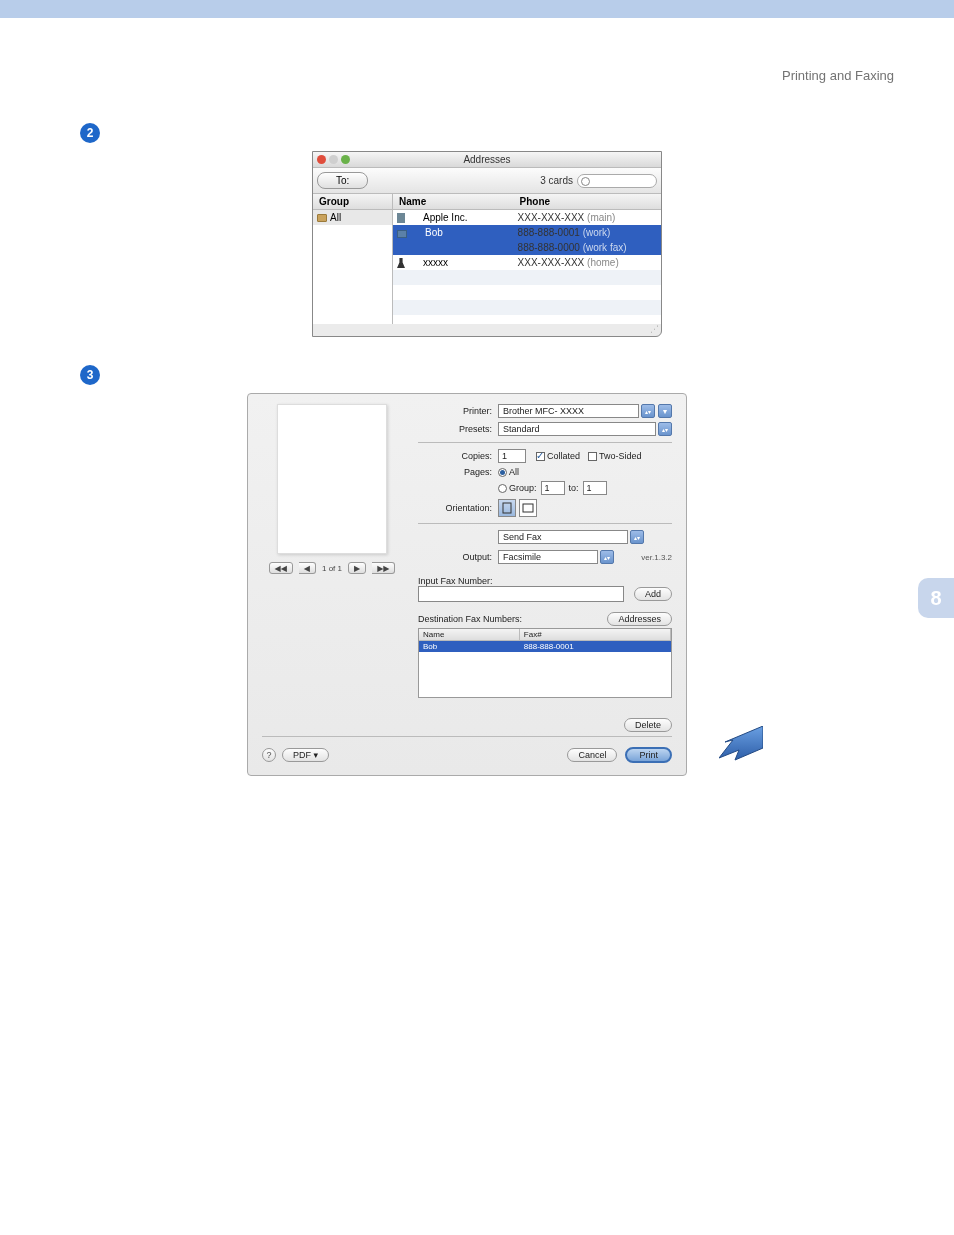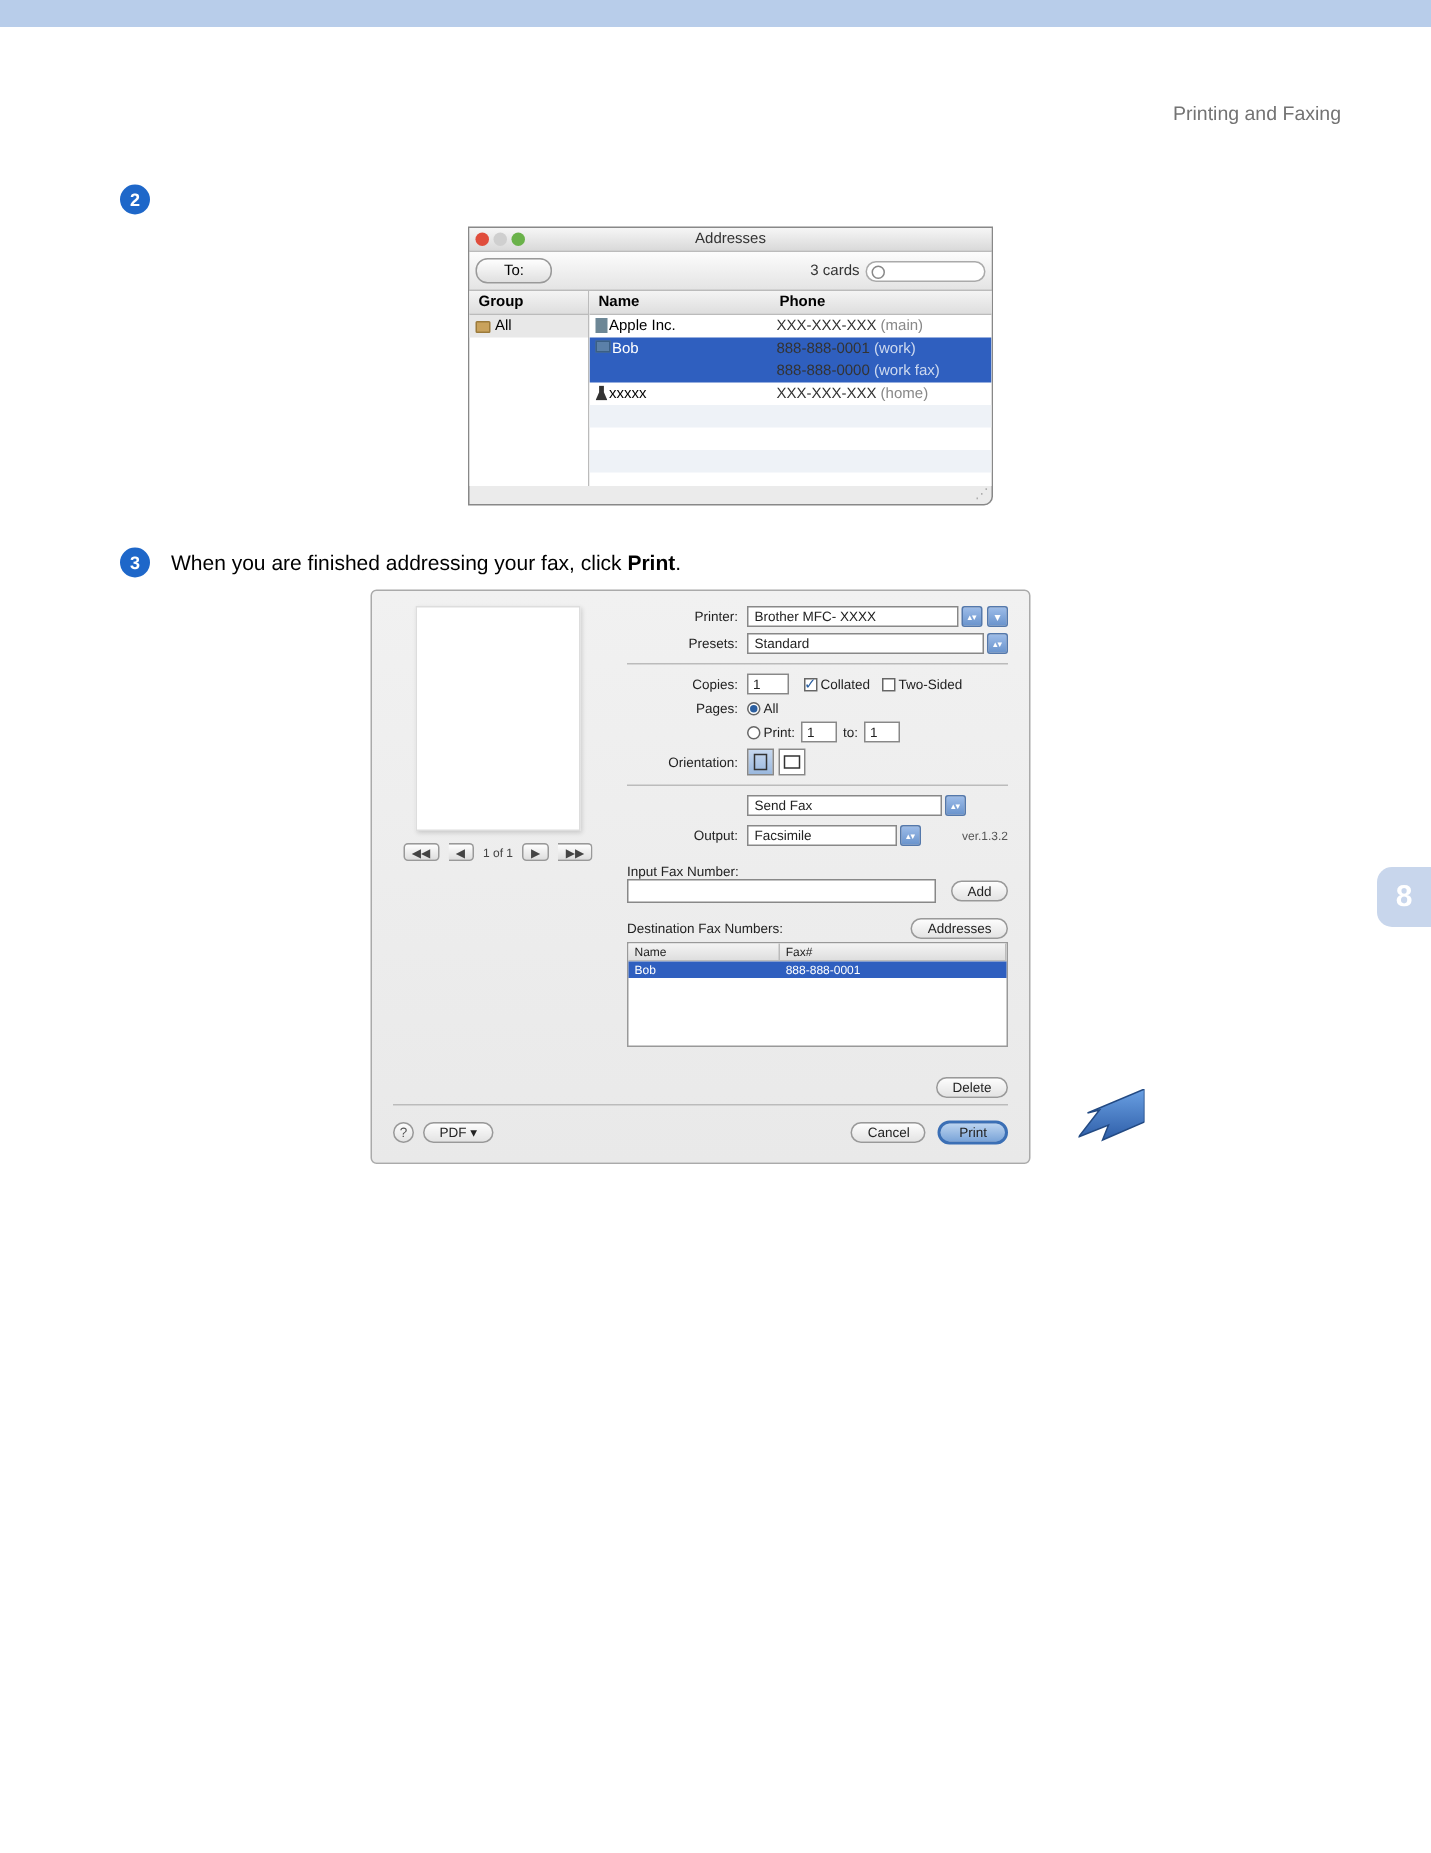"Apple Inc." .np-row .n { align-items: flex-start -> flex-end; gap: 1px -> 18px }
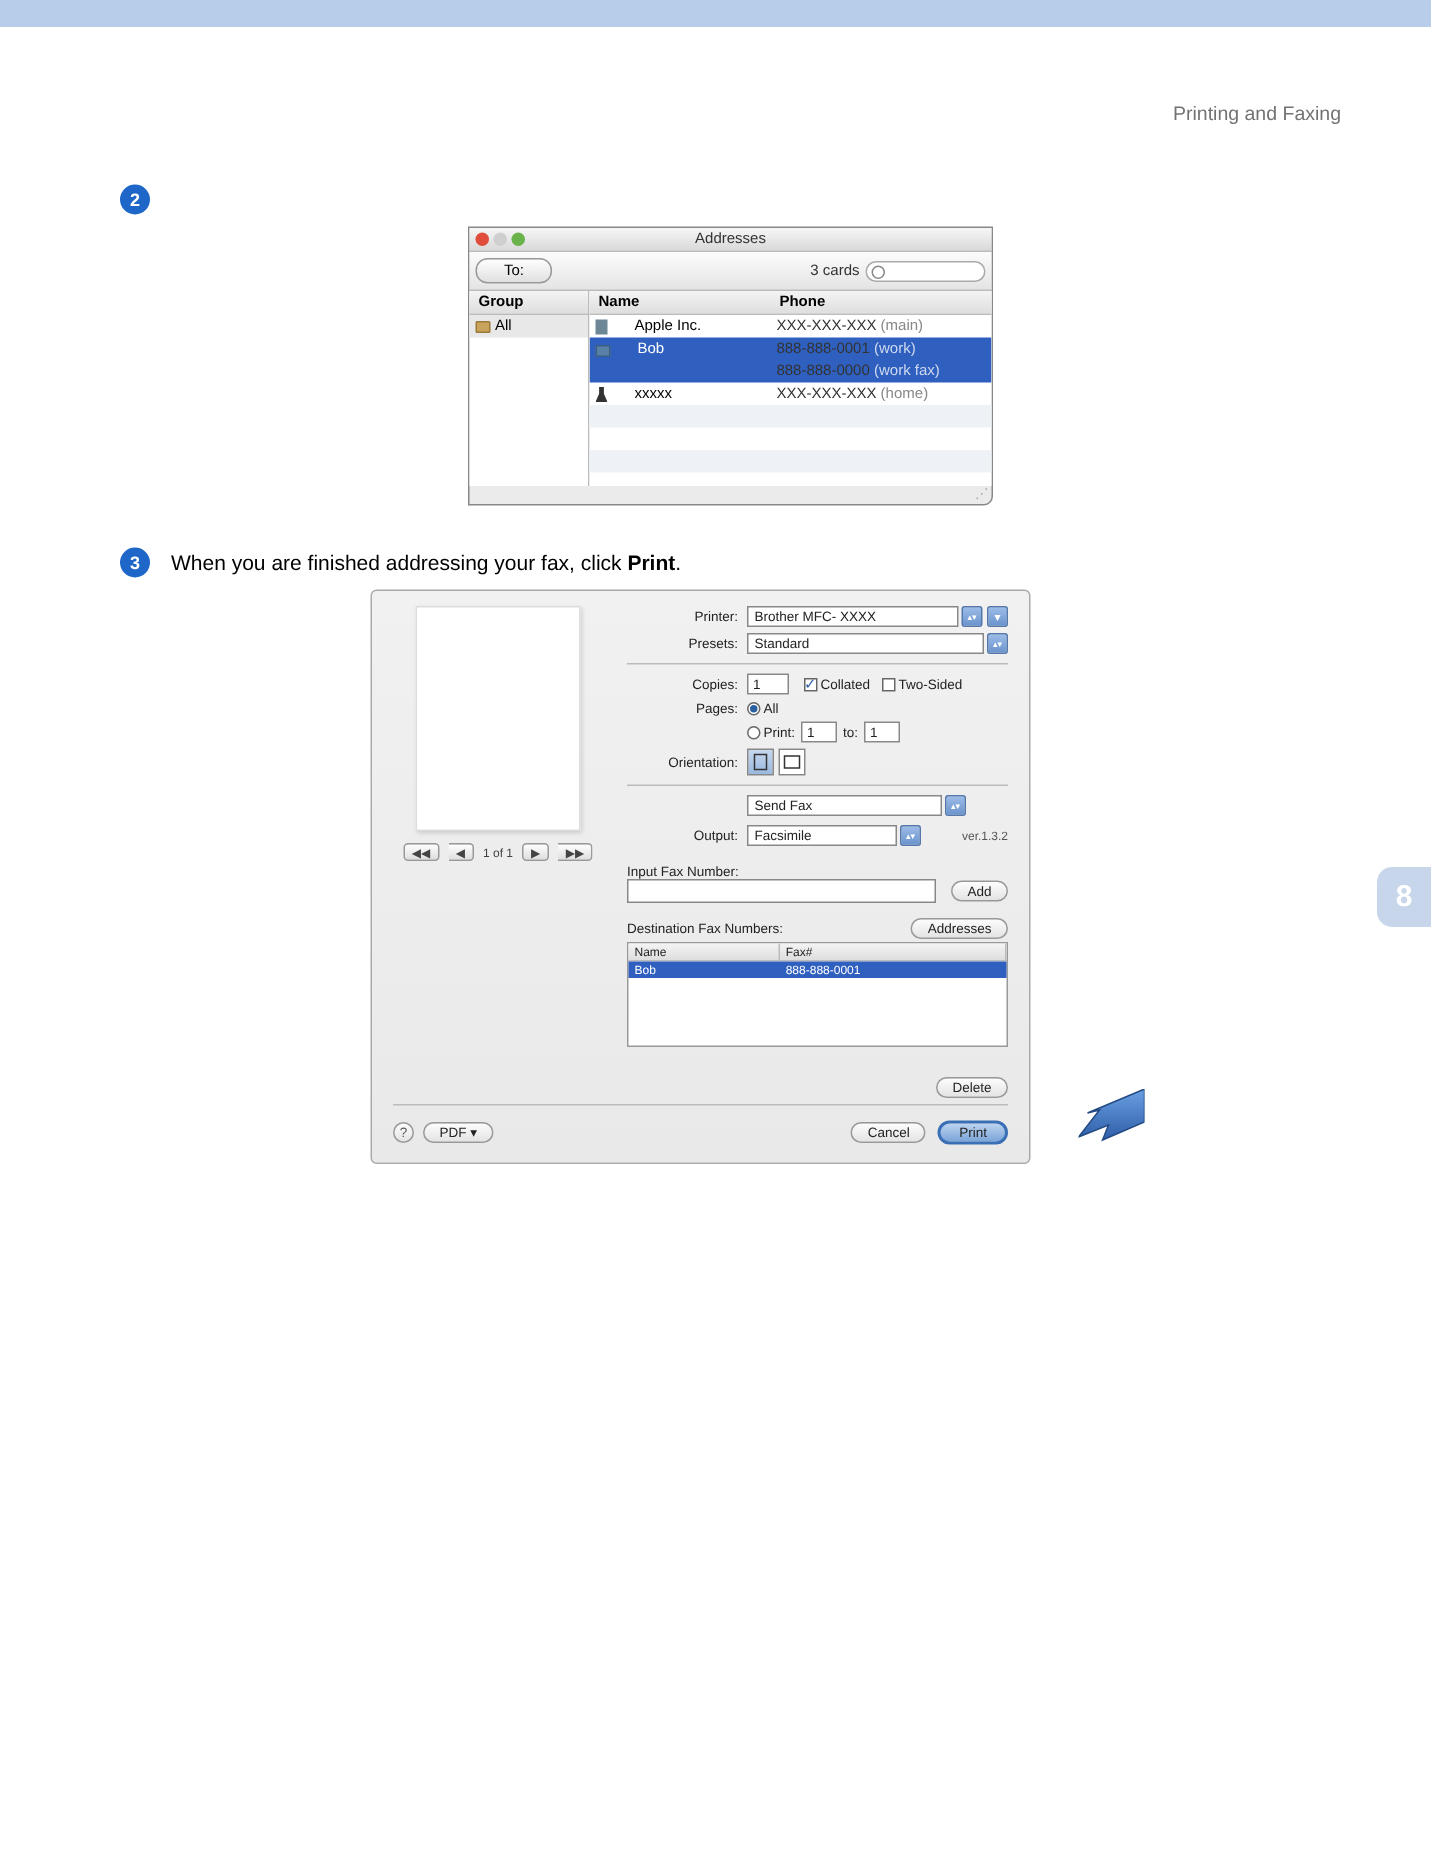"When you are finished addressing" span.step-text { html: <span> <span>When you are finished addressing your fax, click </span><b>Print</b><span>.</span> </span> -> none }
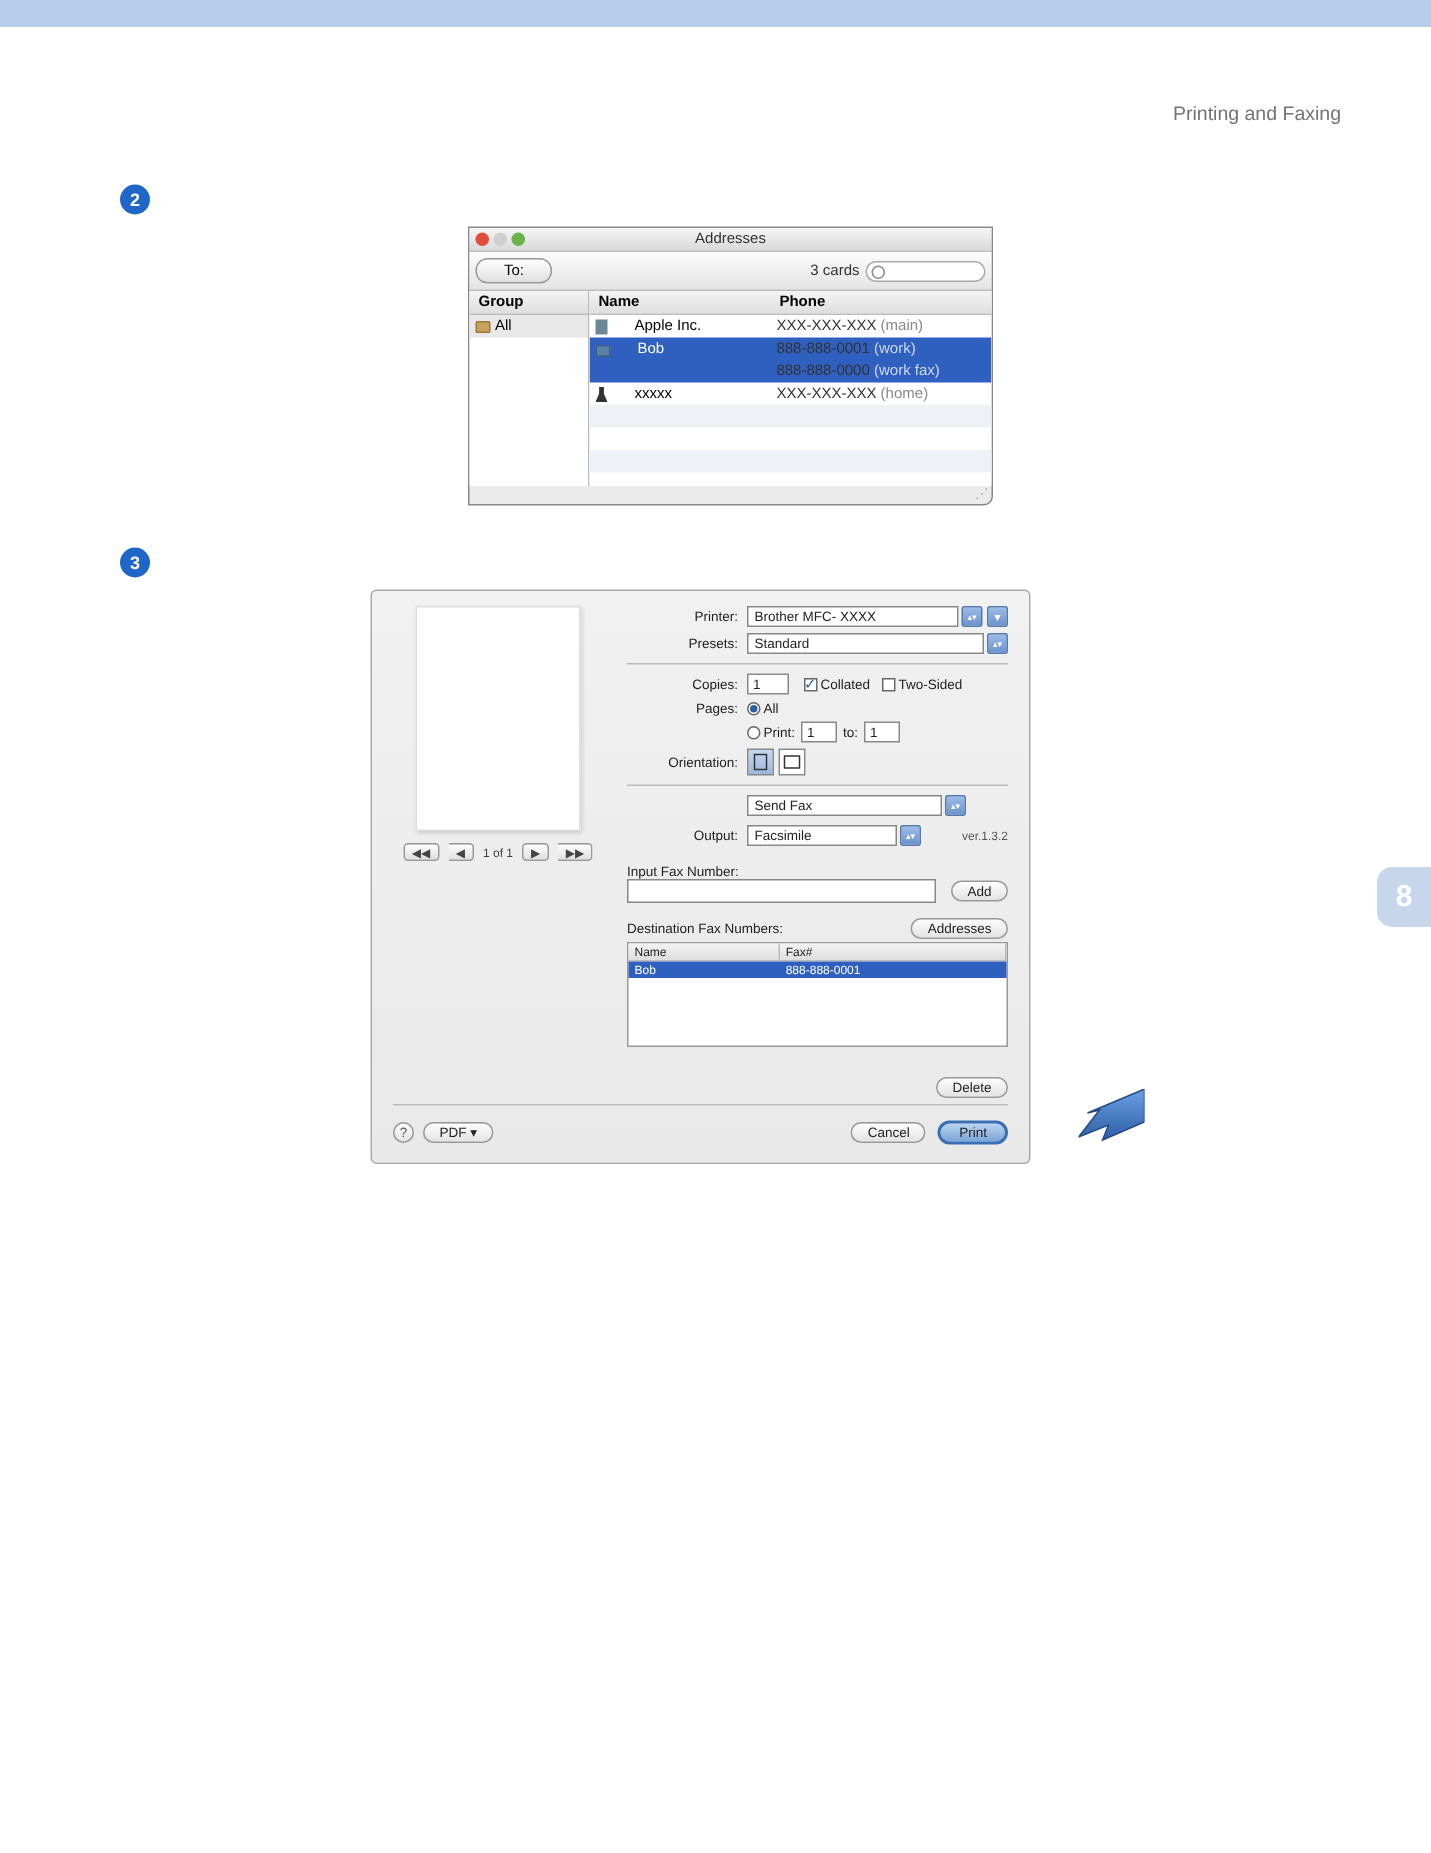"Print:" span { text: Print -> Group }
